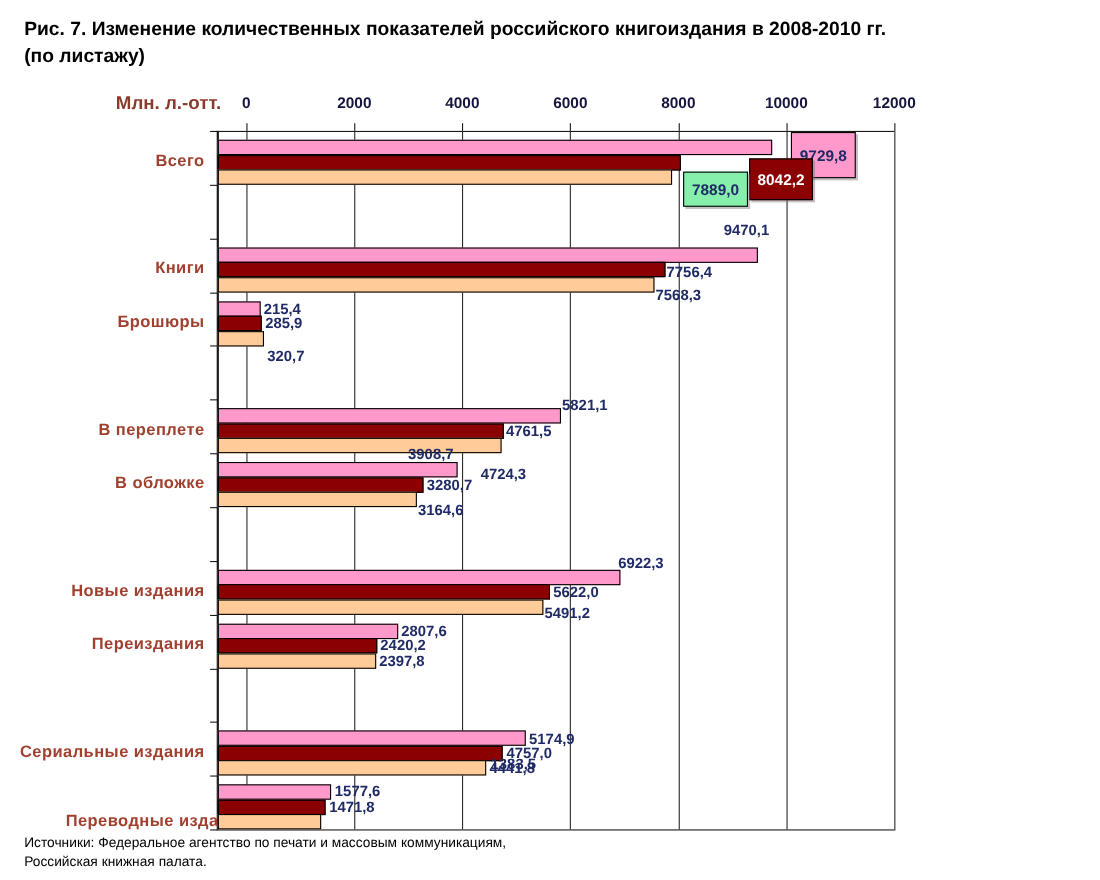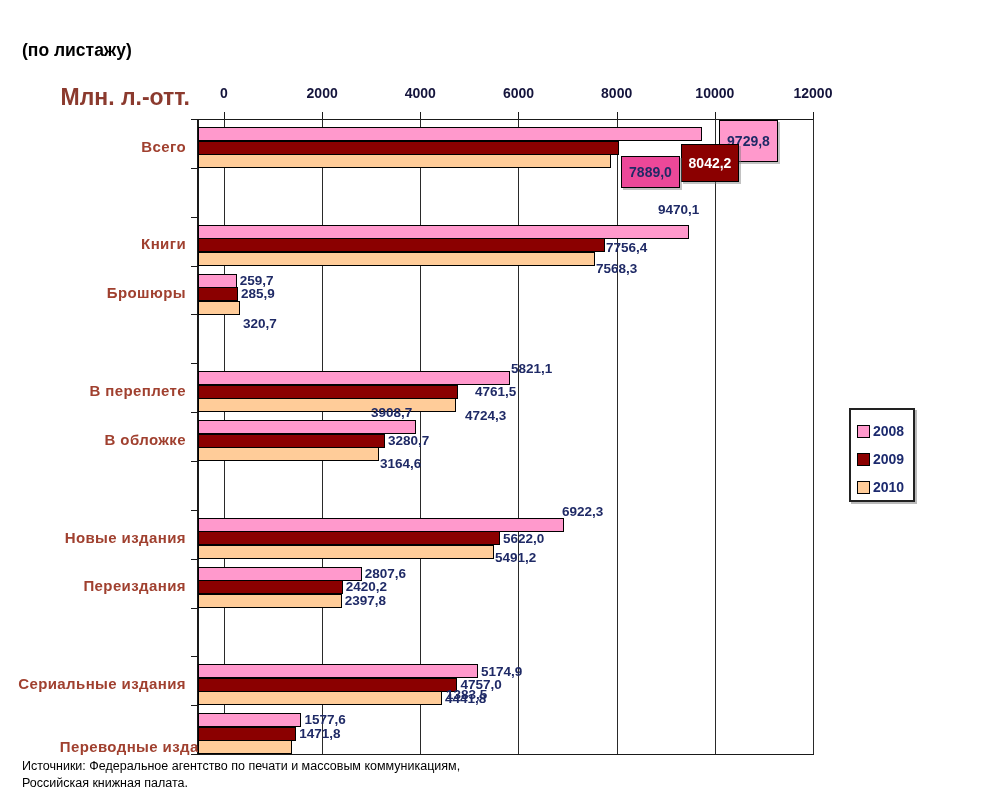"Рис. 7. Изменение количественных" div.title-line { html: none -> <div>Рис. 7. Изменение количественных показателей российского книгоиздания в 2008-2010 гг.</div> }
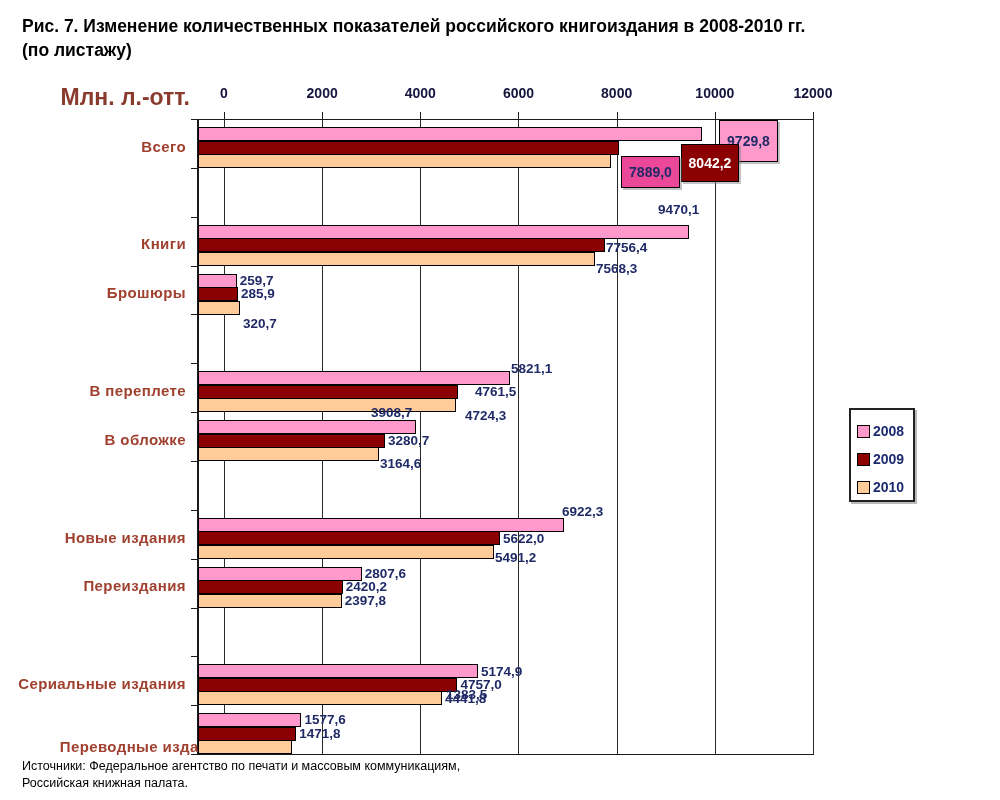"Млн. л.-отт." .axis-unit { font-size: 23px -> 17px; left: 58px -> 69px }
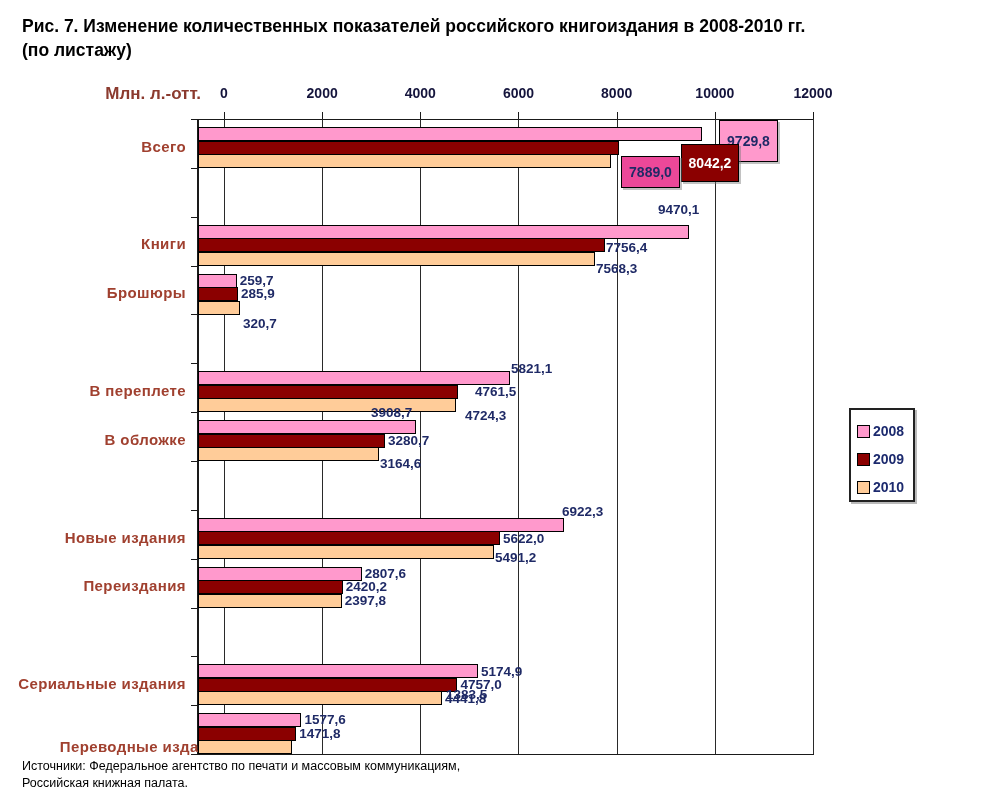"7889,0" div.boxed-label { background: #ec4899 -> #86efac }
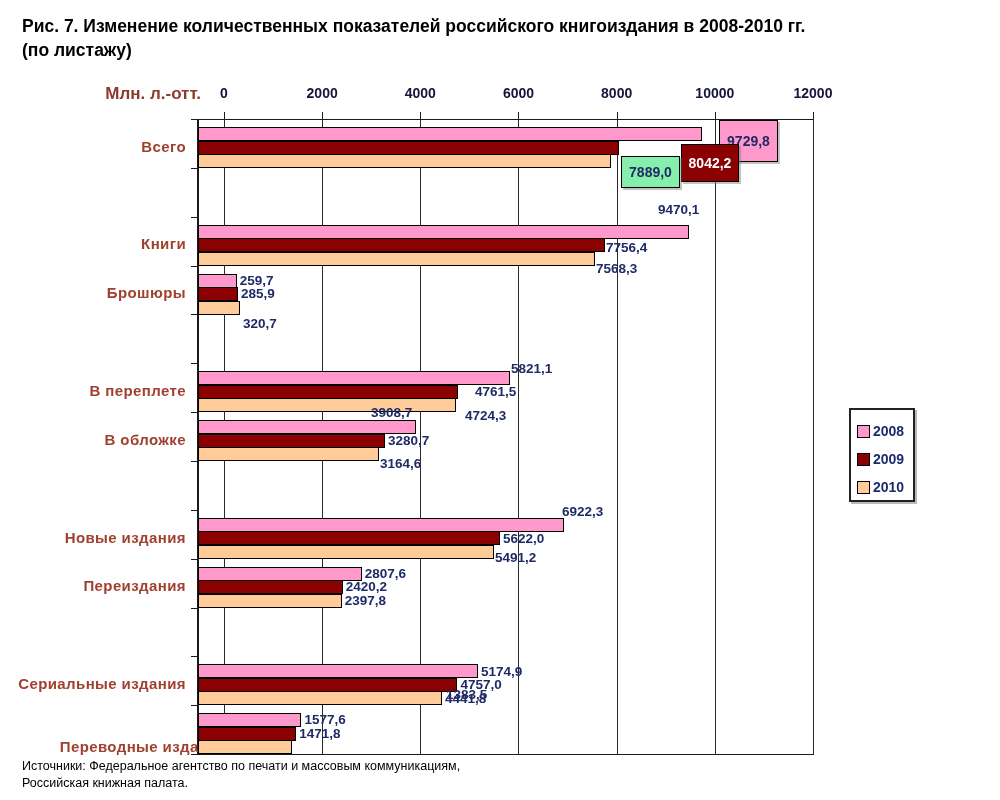"259,7" div.bar-label { text: 259,7 -> 215,4 }
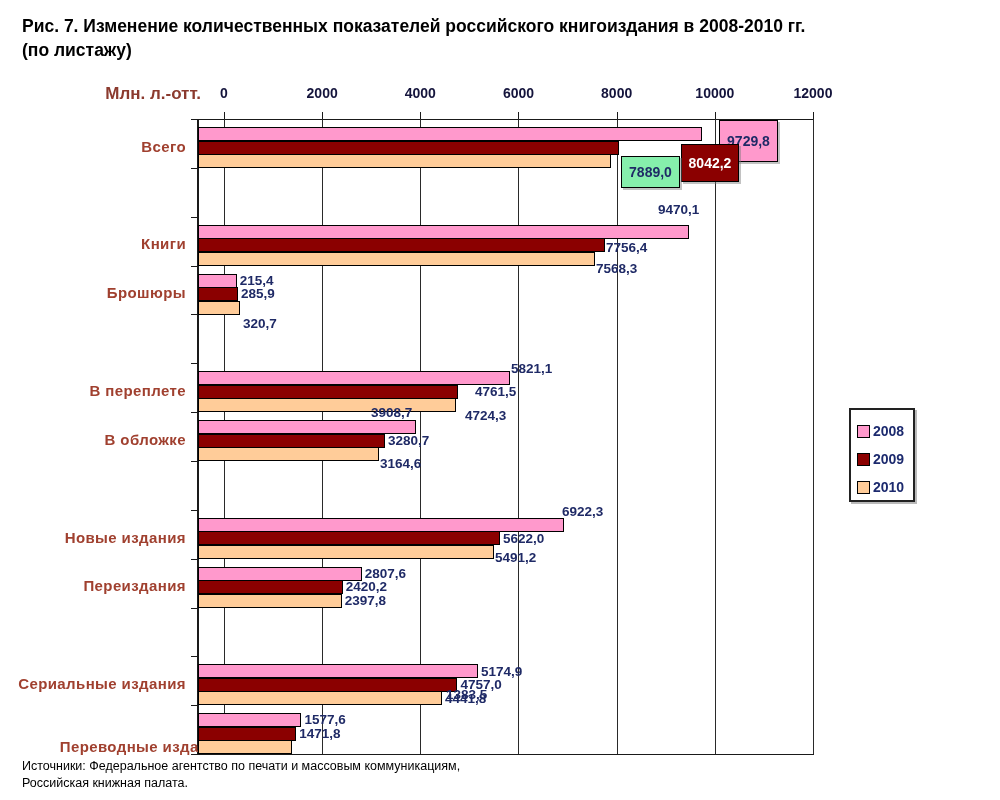"4761,5" div.bar-label { left: 475px -> 460px }
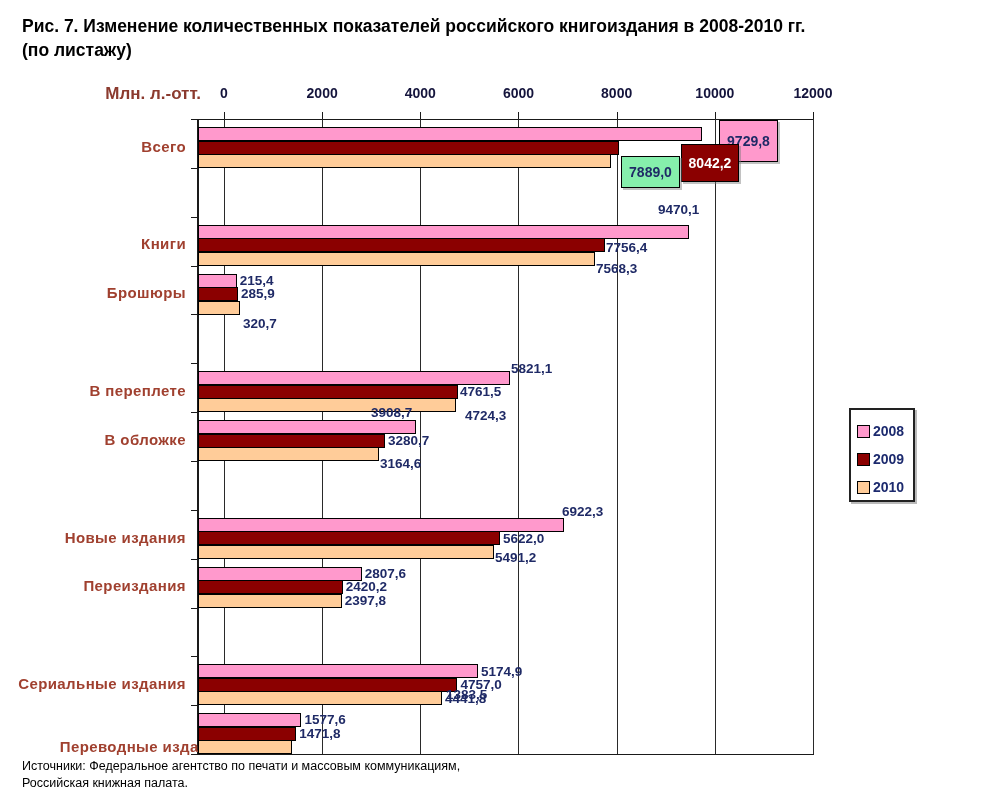"4724,3" div.bar-label { margin-left: 28px -> none; top: 408px -> 423px }
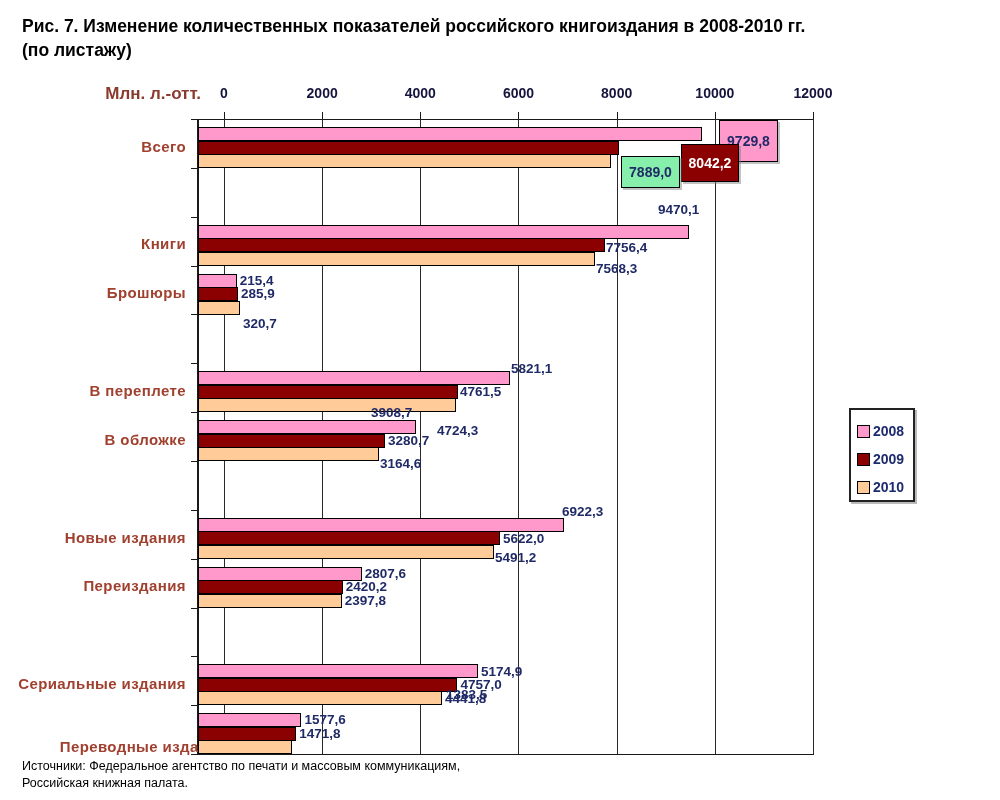"2008" div { html: <div> <div> <span></span> <span>2008</span> </div> <div> <span></span> <span>2009</span> </div> <div> <span></span> <span>2010</span> </div> </div> -> none }
